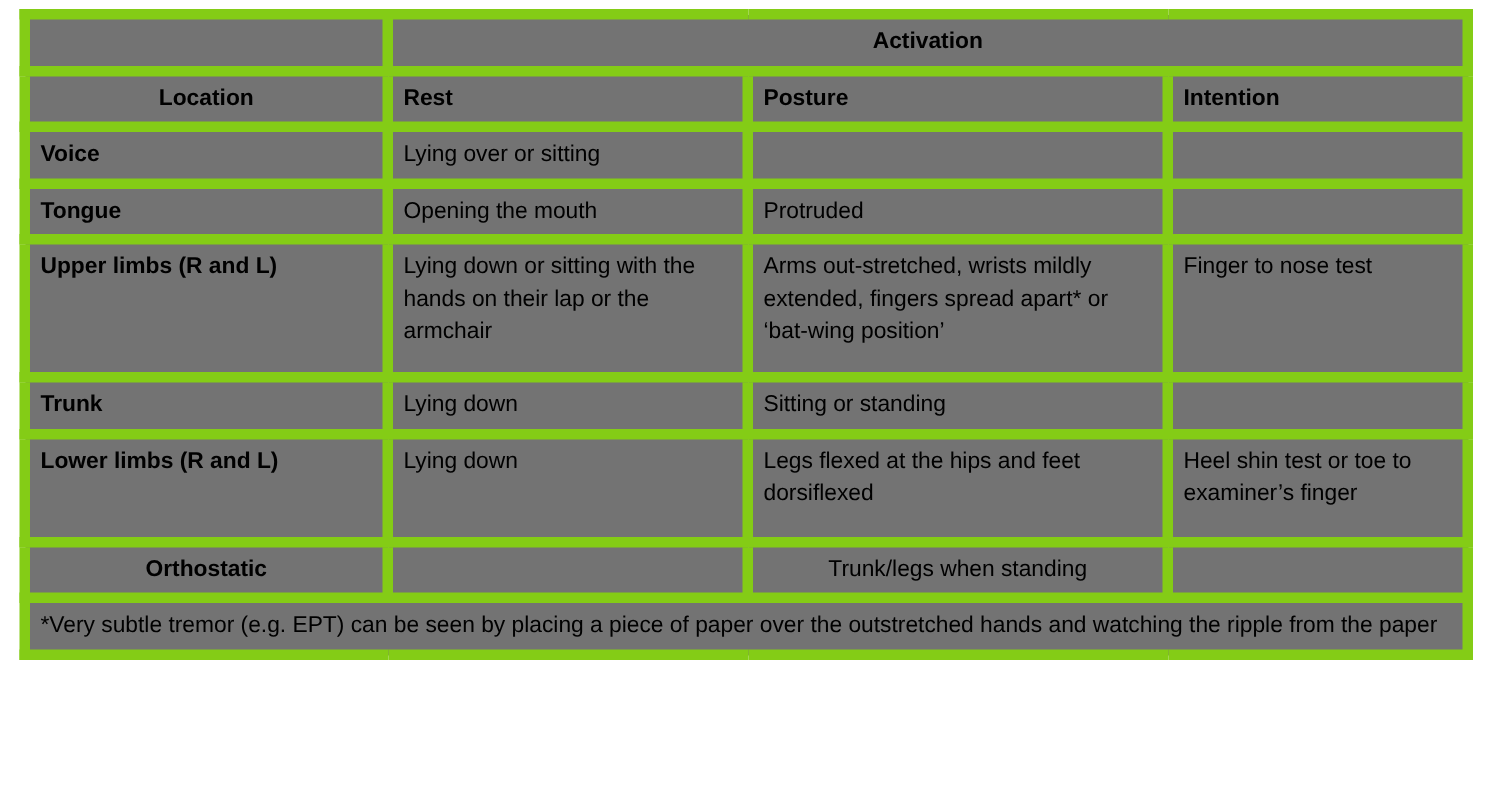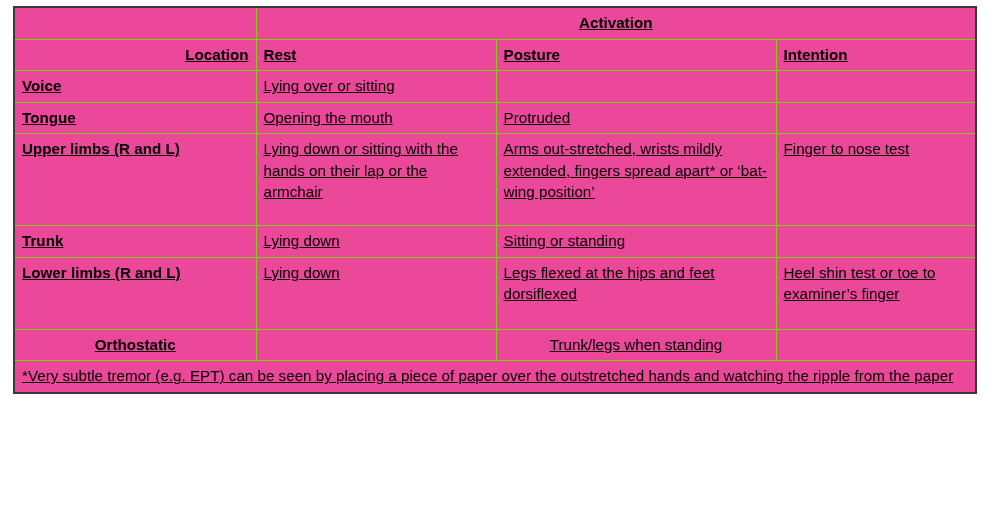"Activation" table.tremor-table td { background: #ec4899 -> #737373; border: 1px solid #84cc16 -> 7px solid #84cc16; text-decoration: underline -> none }
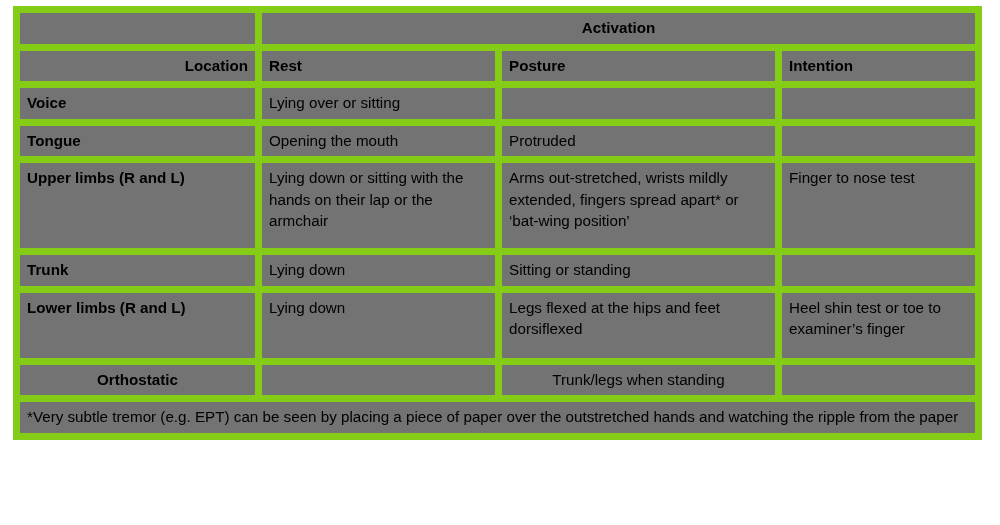"Location" td.hdr-center { text-align: right -> center }
